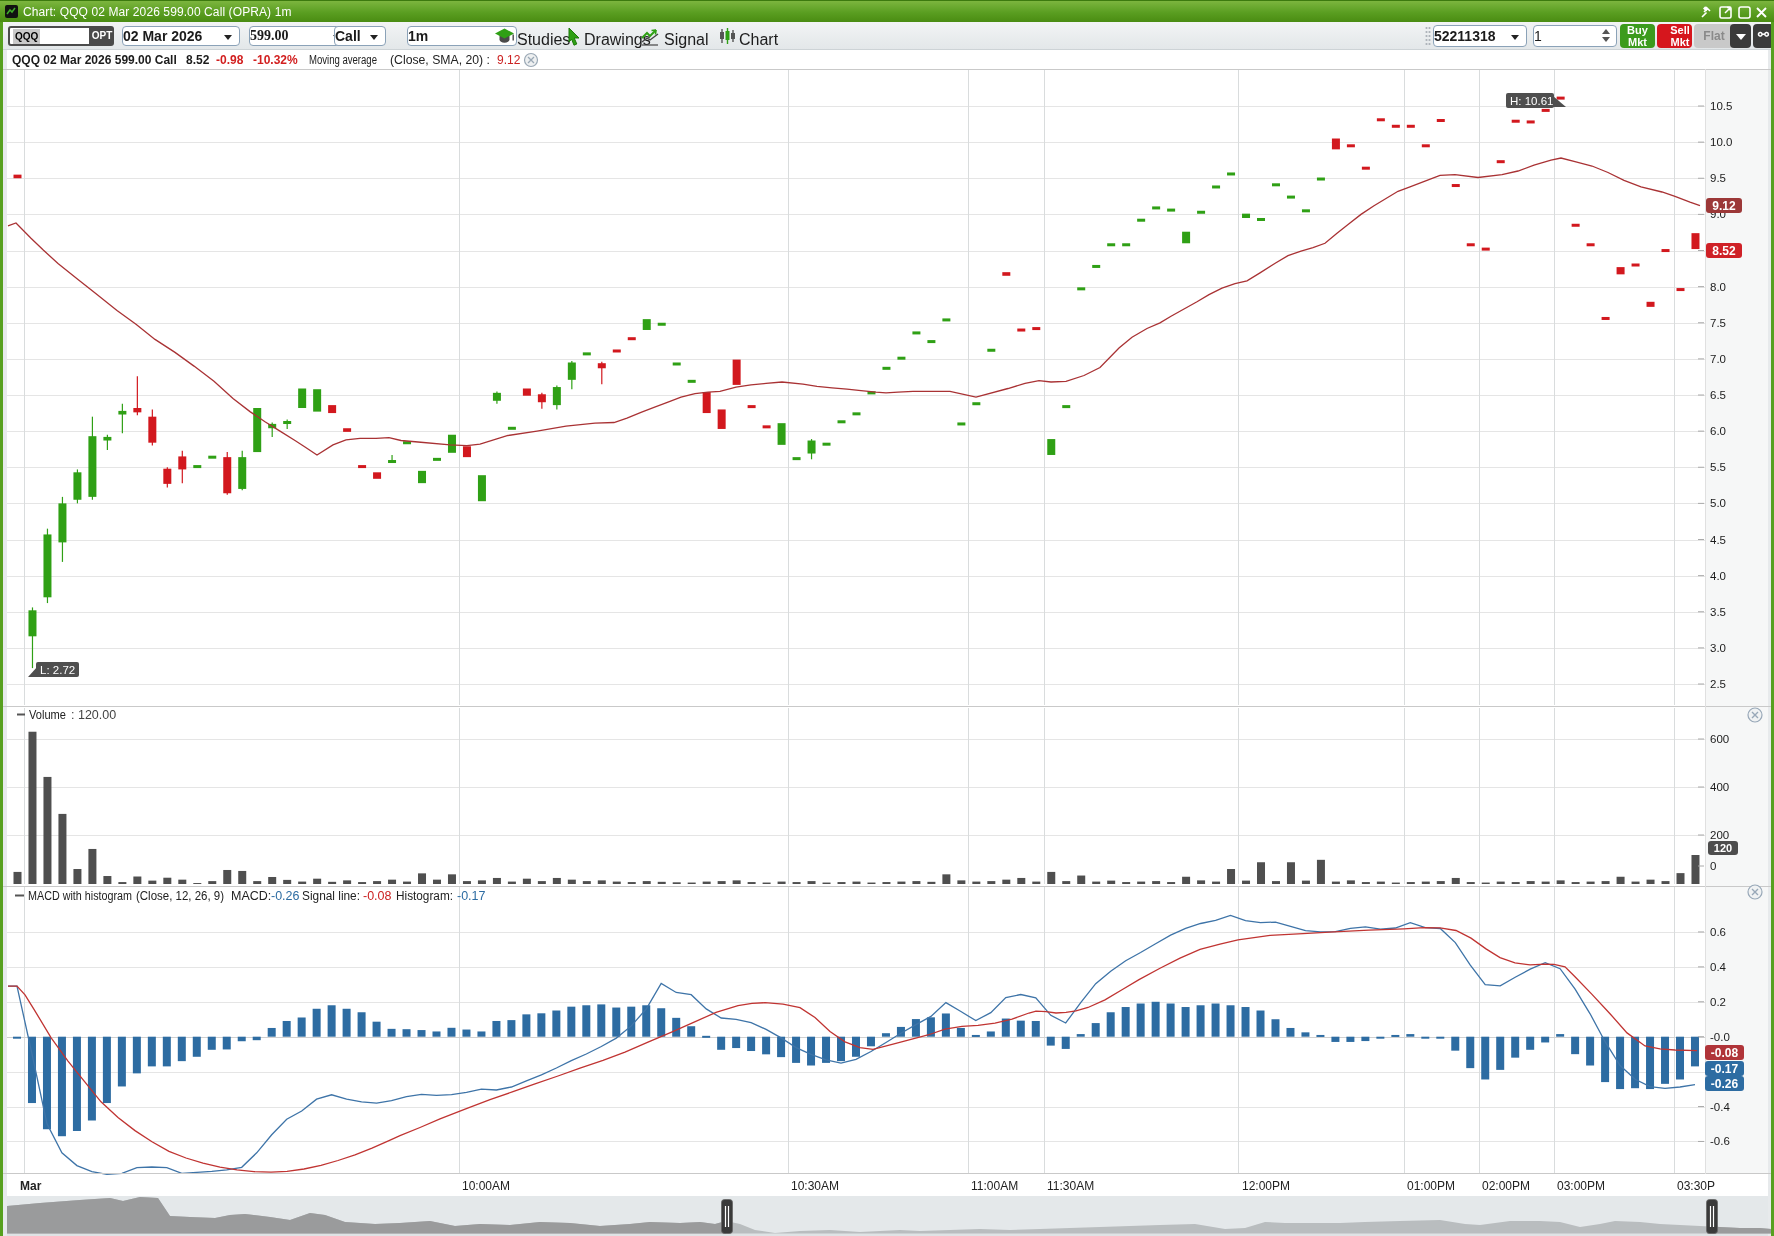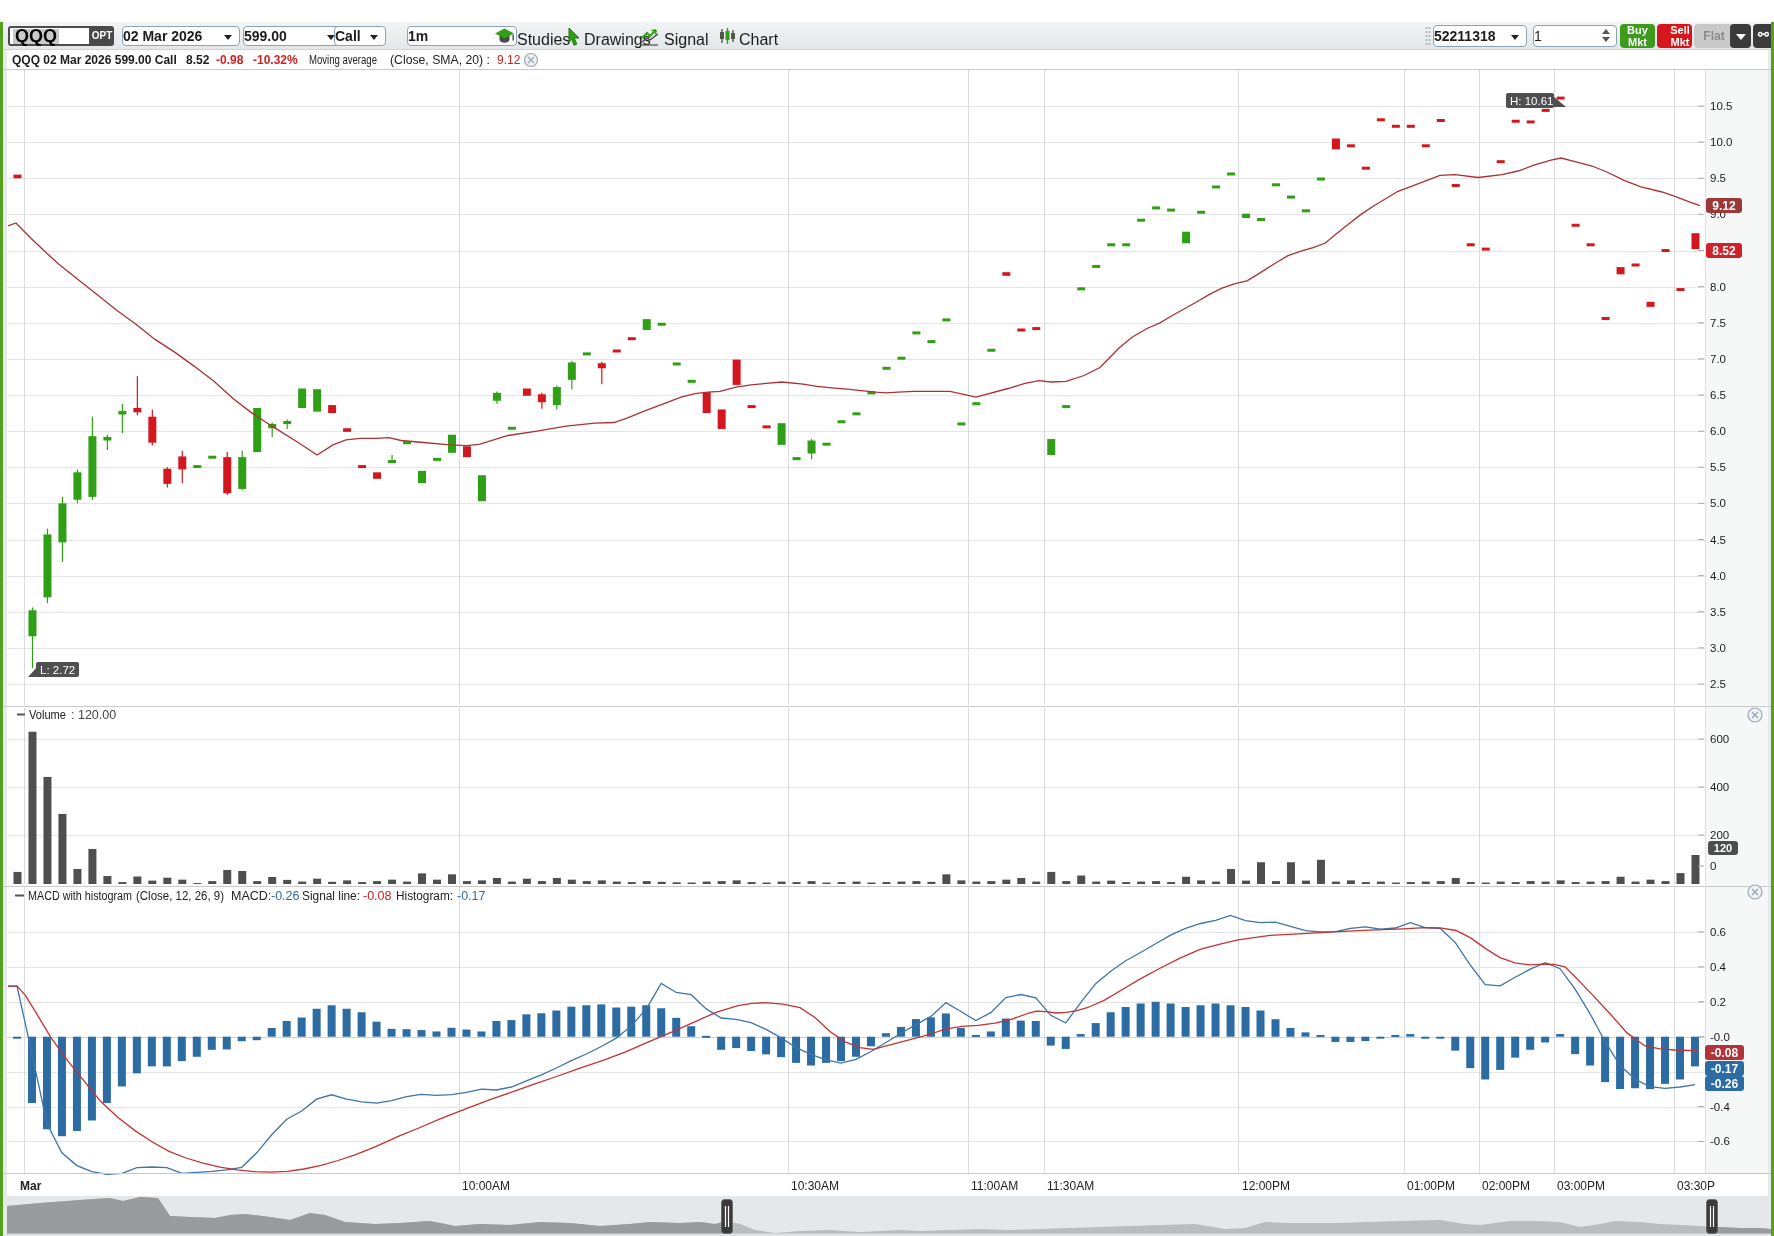"Chart: QQQ 02 Mar 2026" div { html: none -> <div> <div></div> <svg> <path></path> </svg> <div>Chart: QQQ 02 Mar 2026 599.00 Call (OPRA) 1m</div> <svg> <path></path> <path></path> <rect></rect> <path></path> <rect></rect> <path></path> </svg> </div> }
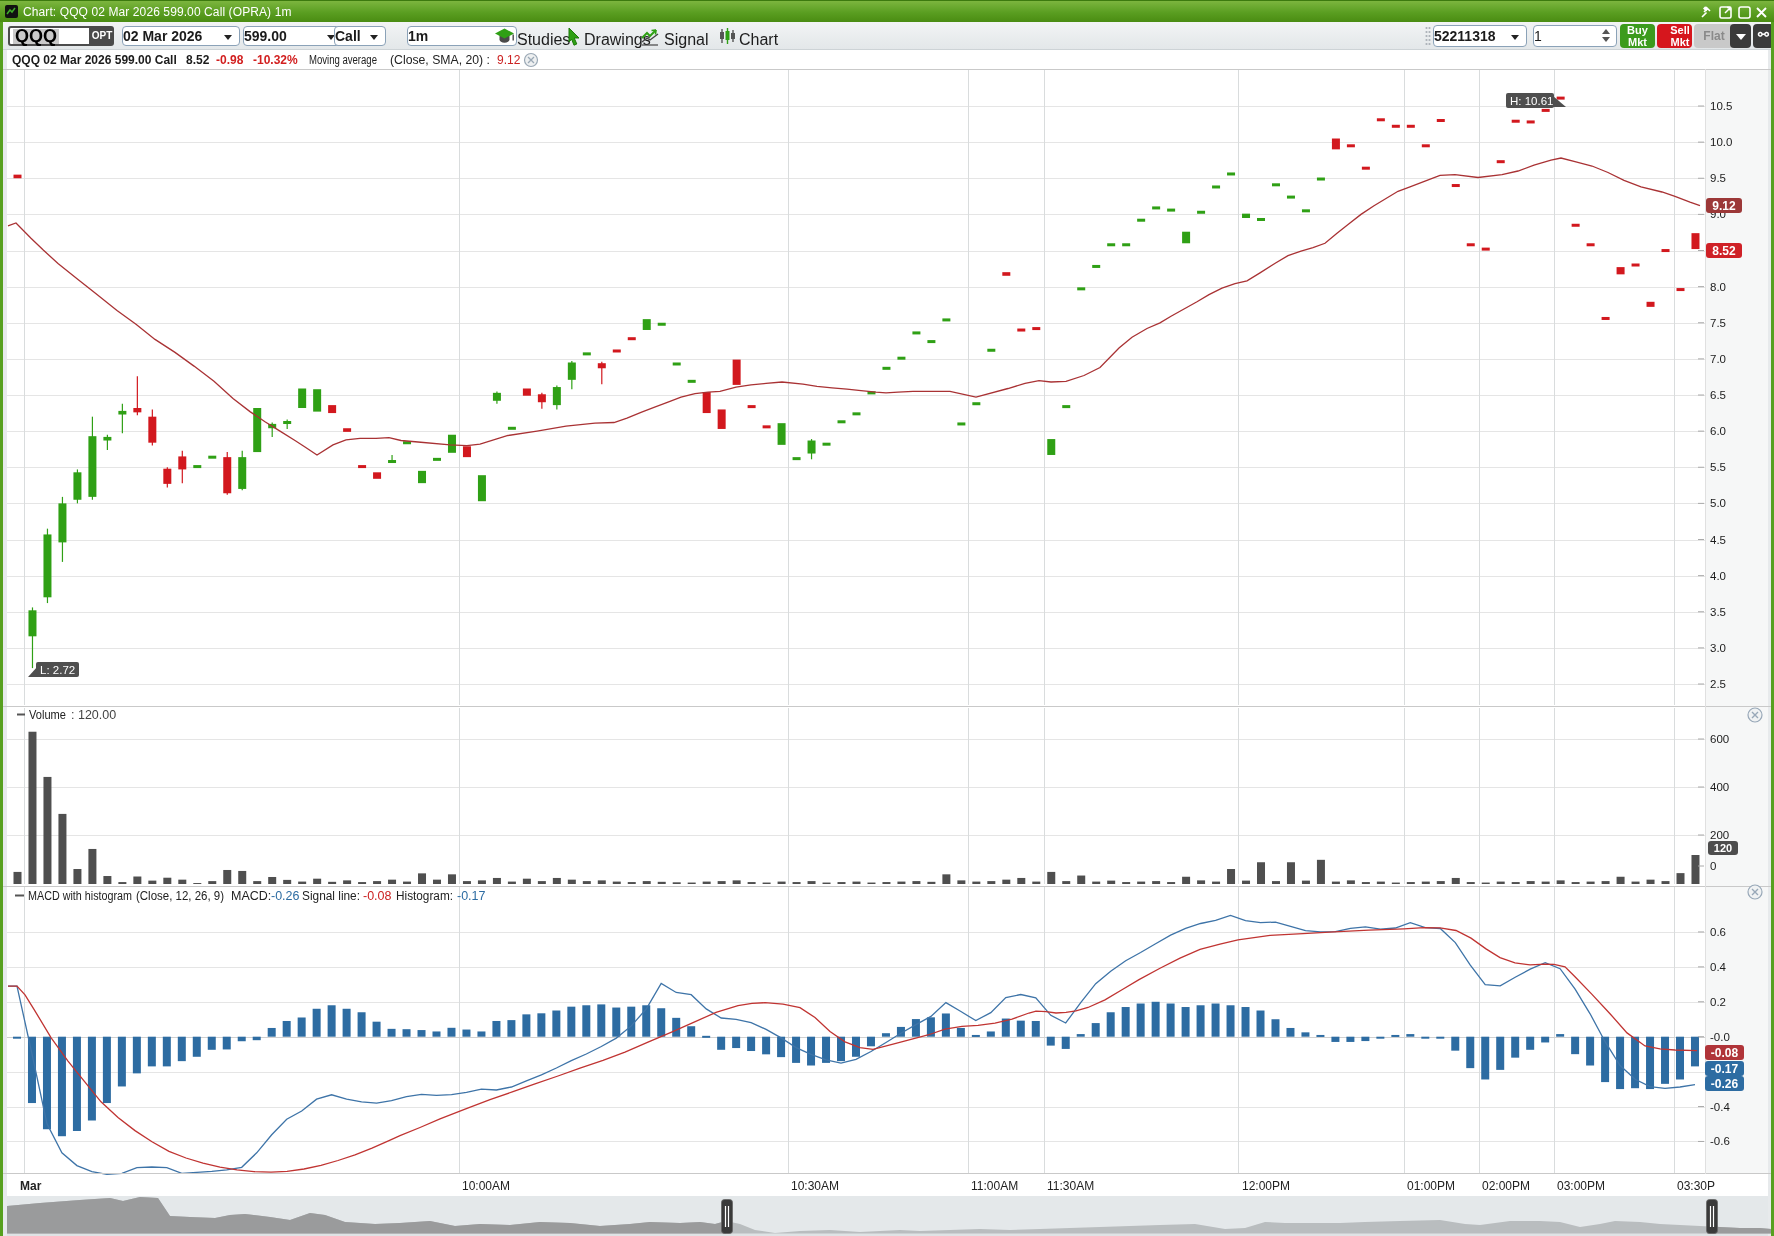"QQQ" #qqqsel { font-size: 18px -> 10px }
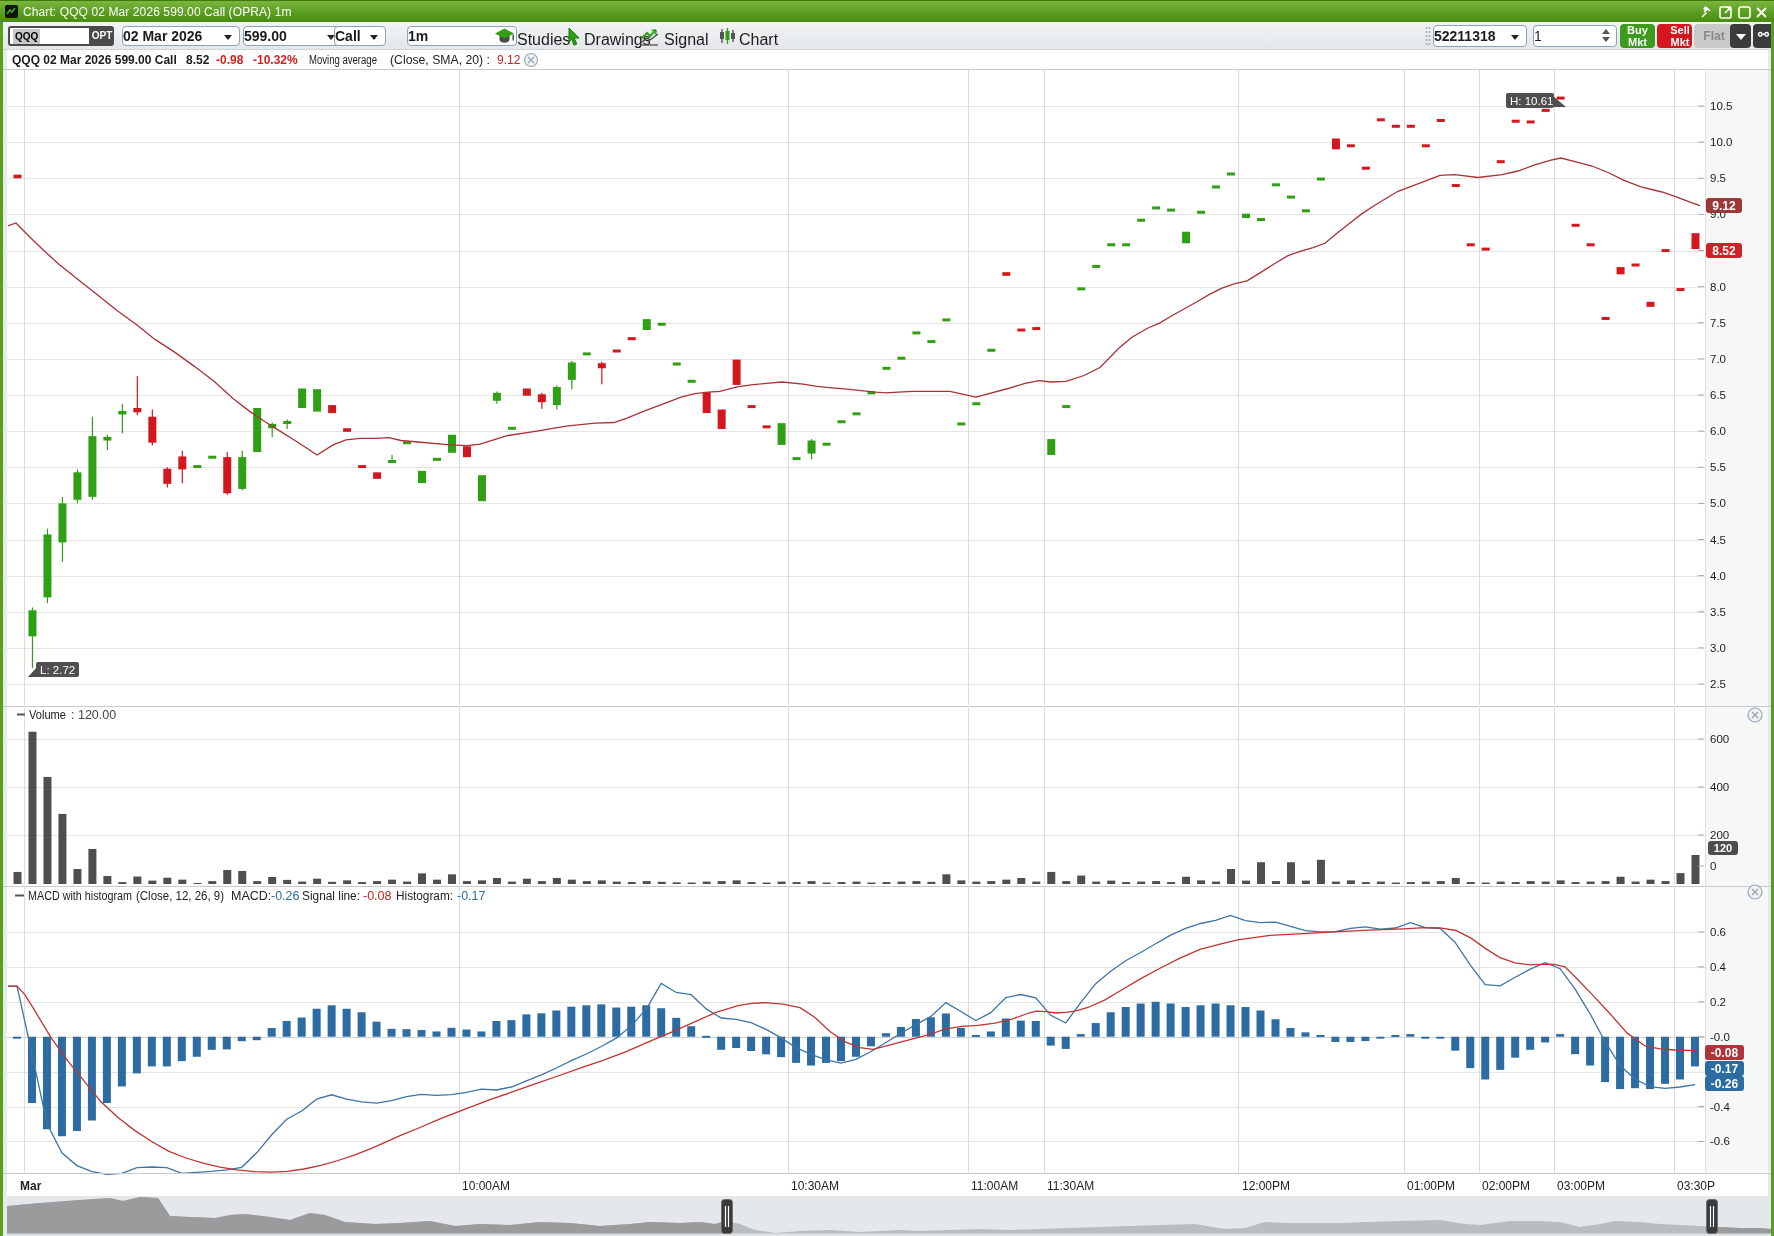"599.00" div.tbx { font-family: none -> Liberation Serif, serif; left: 240px -> 246px }
